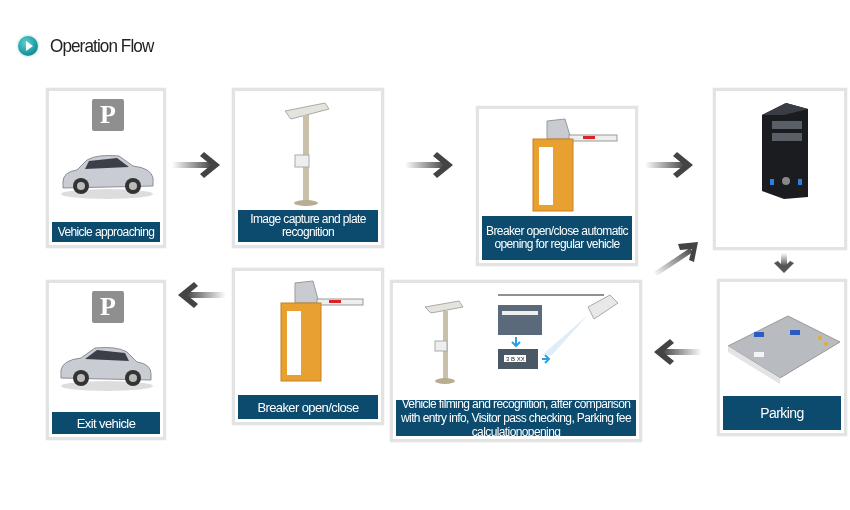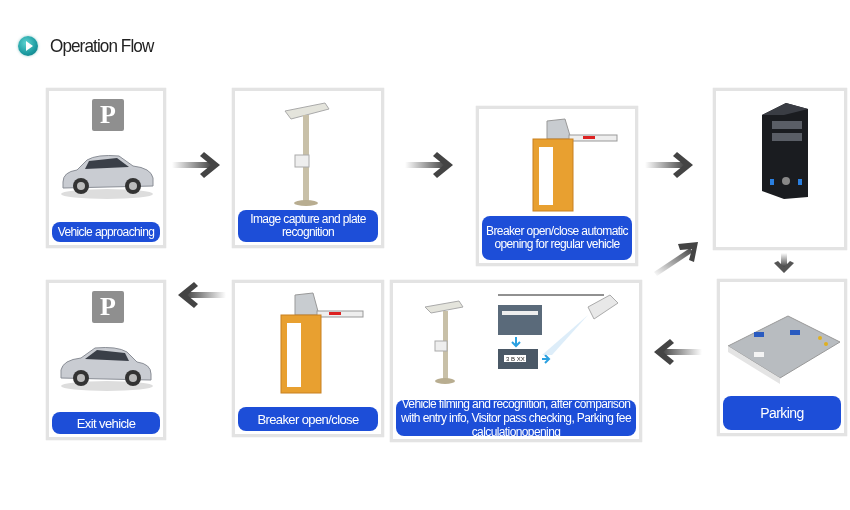"Image capture and plate recognition" .card .label { background: #1d4ed8 -> #0c4a6e; border-radius: 8px -> none }
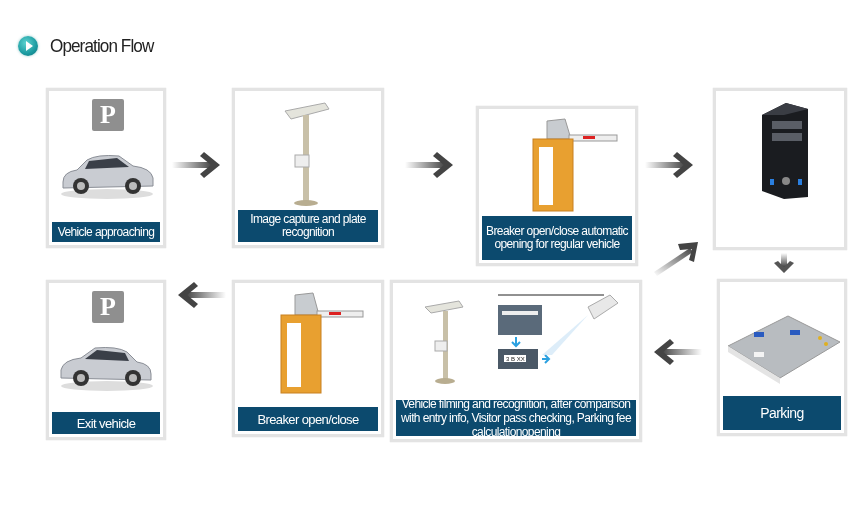"Breaker open/close" div.card { top: 280px -> 268px }
